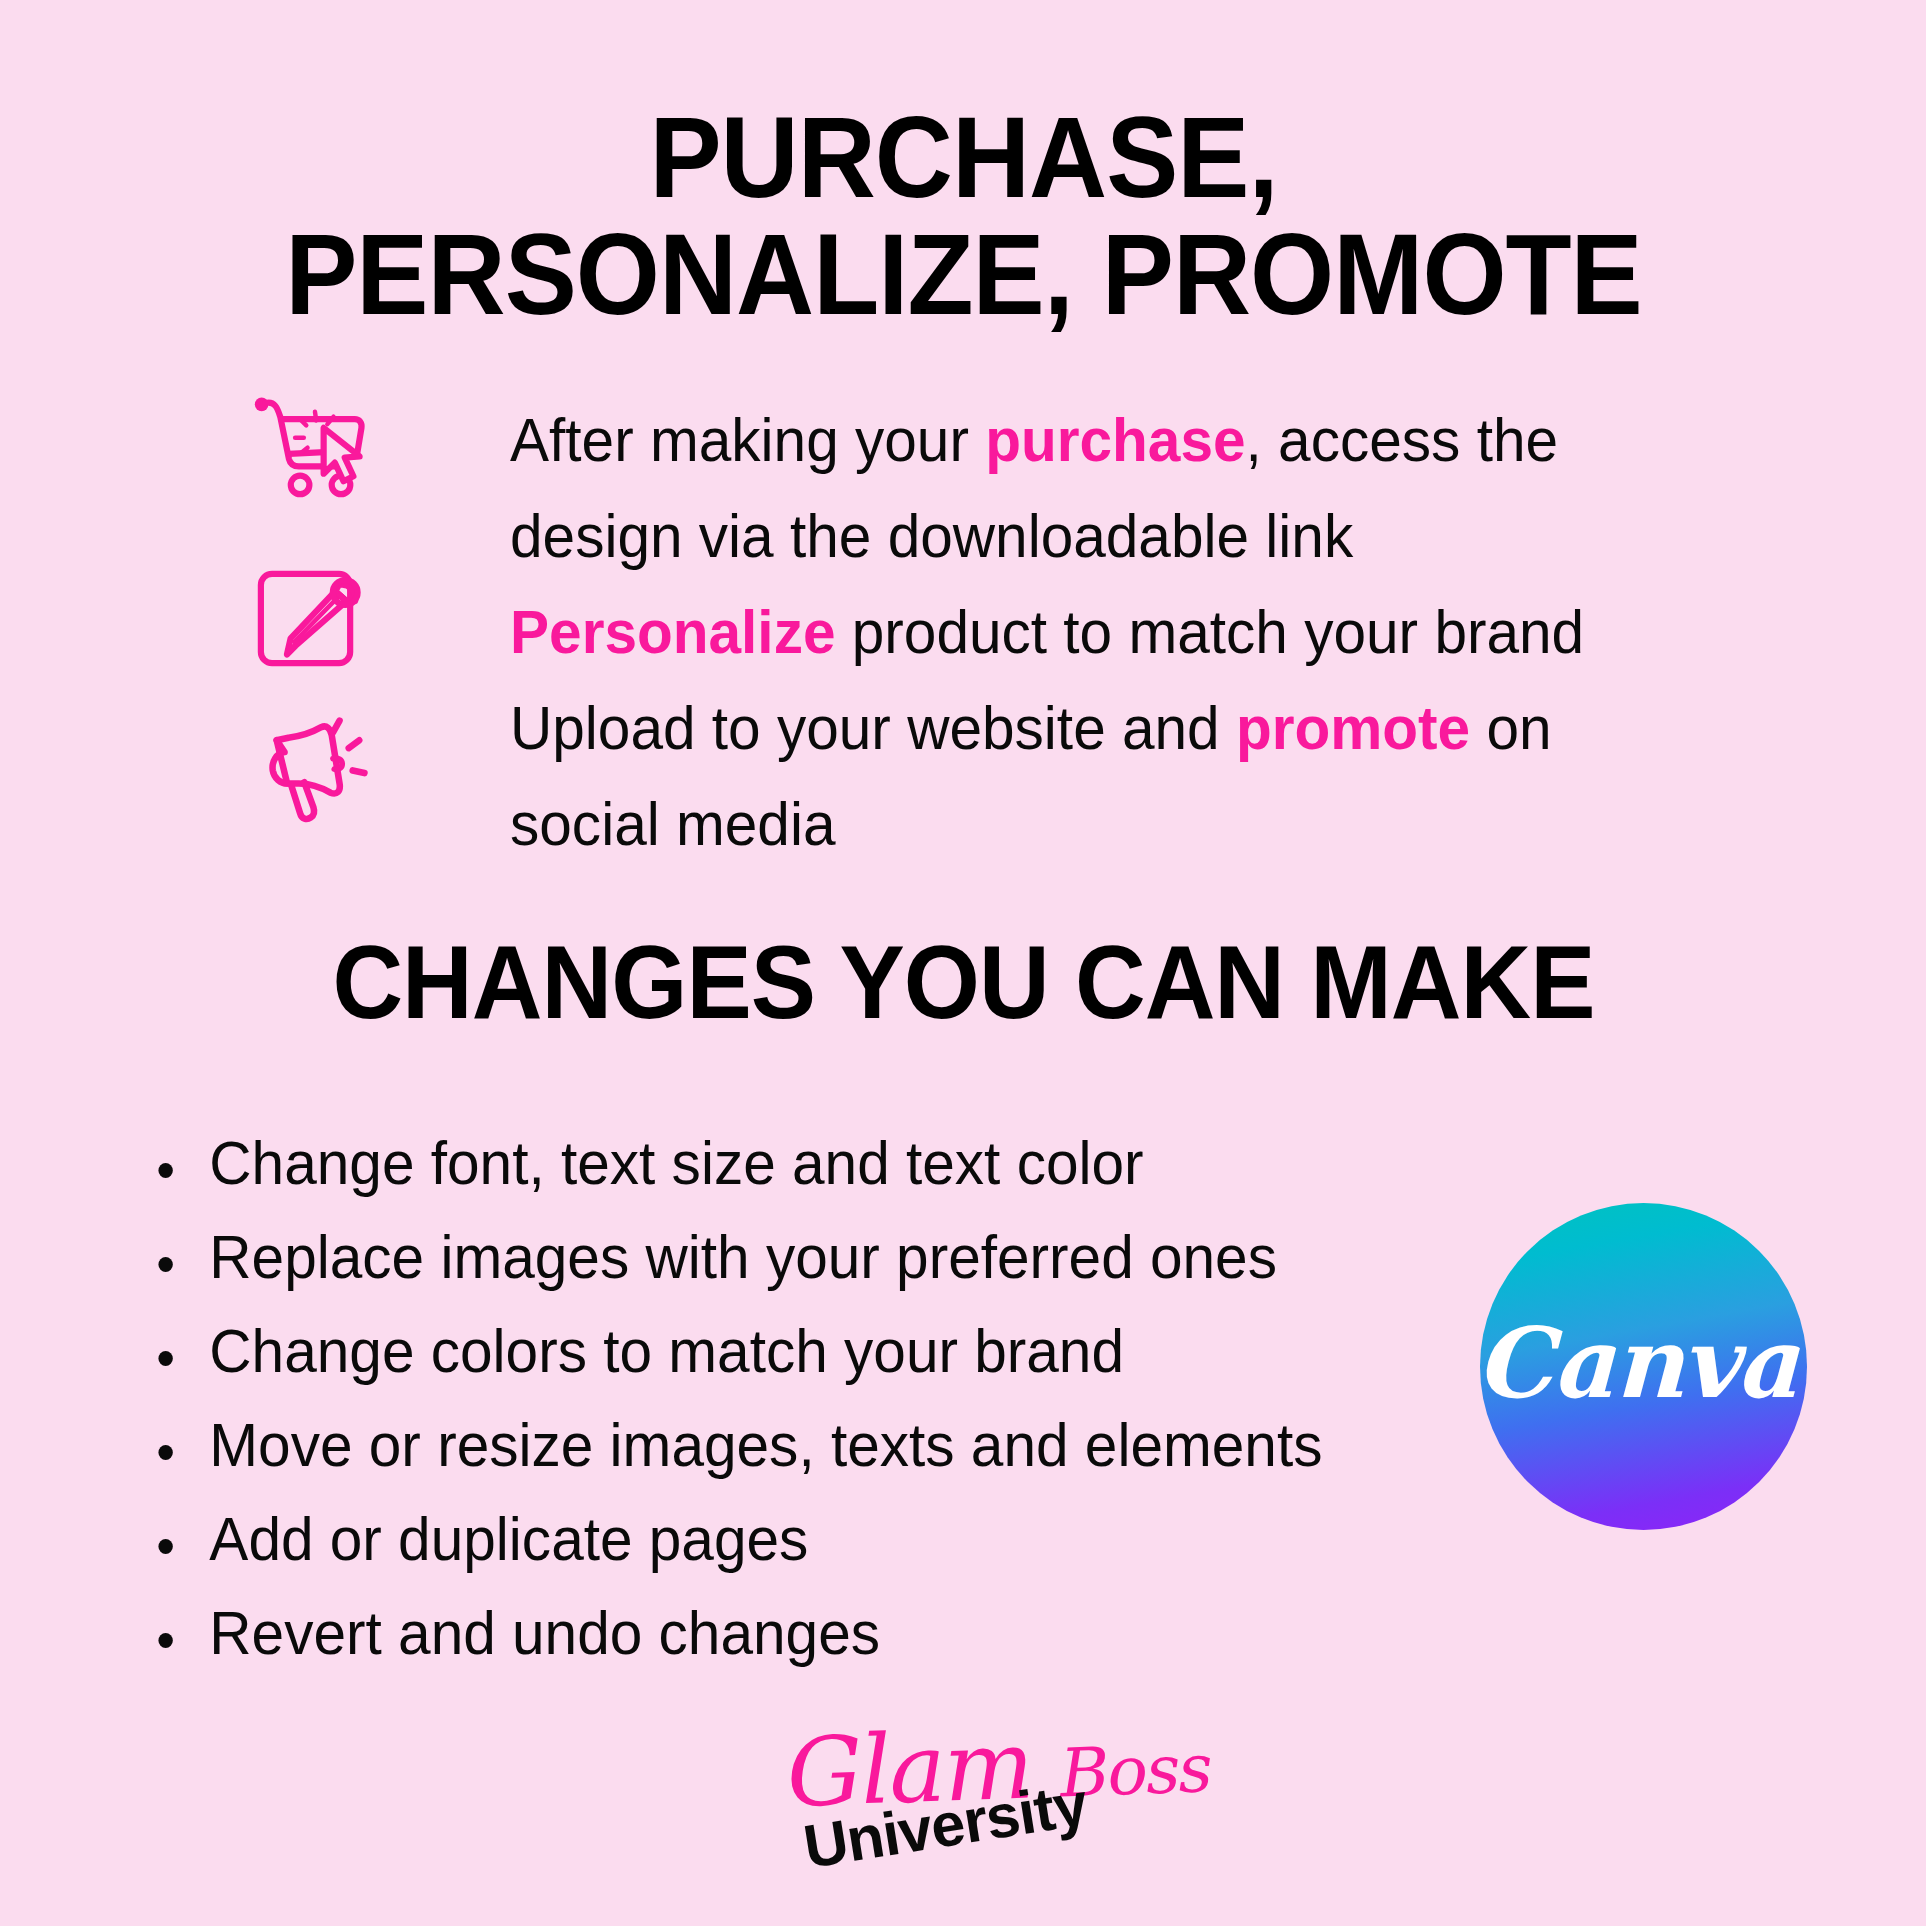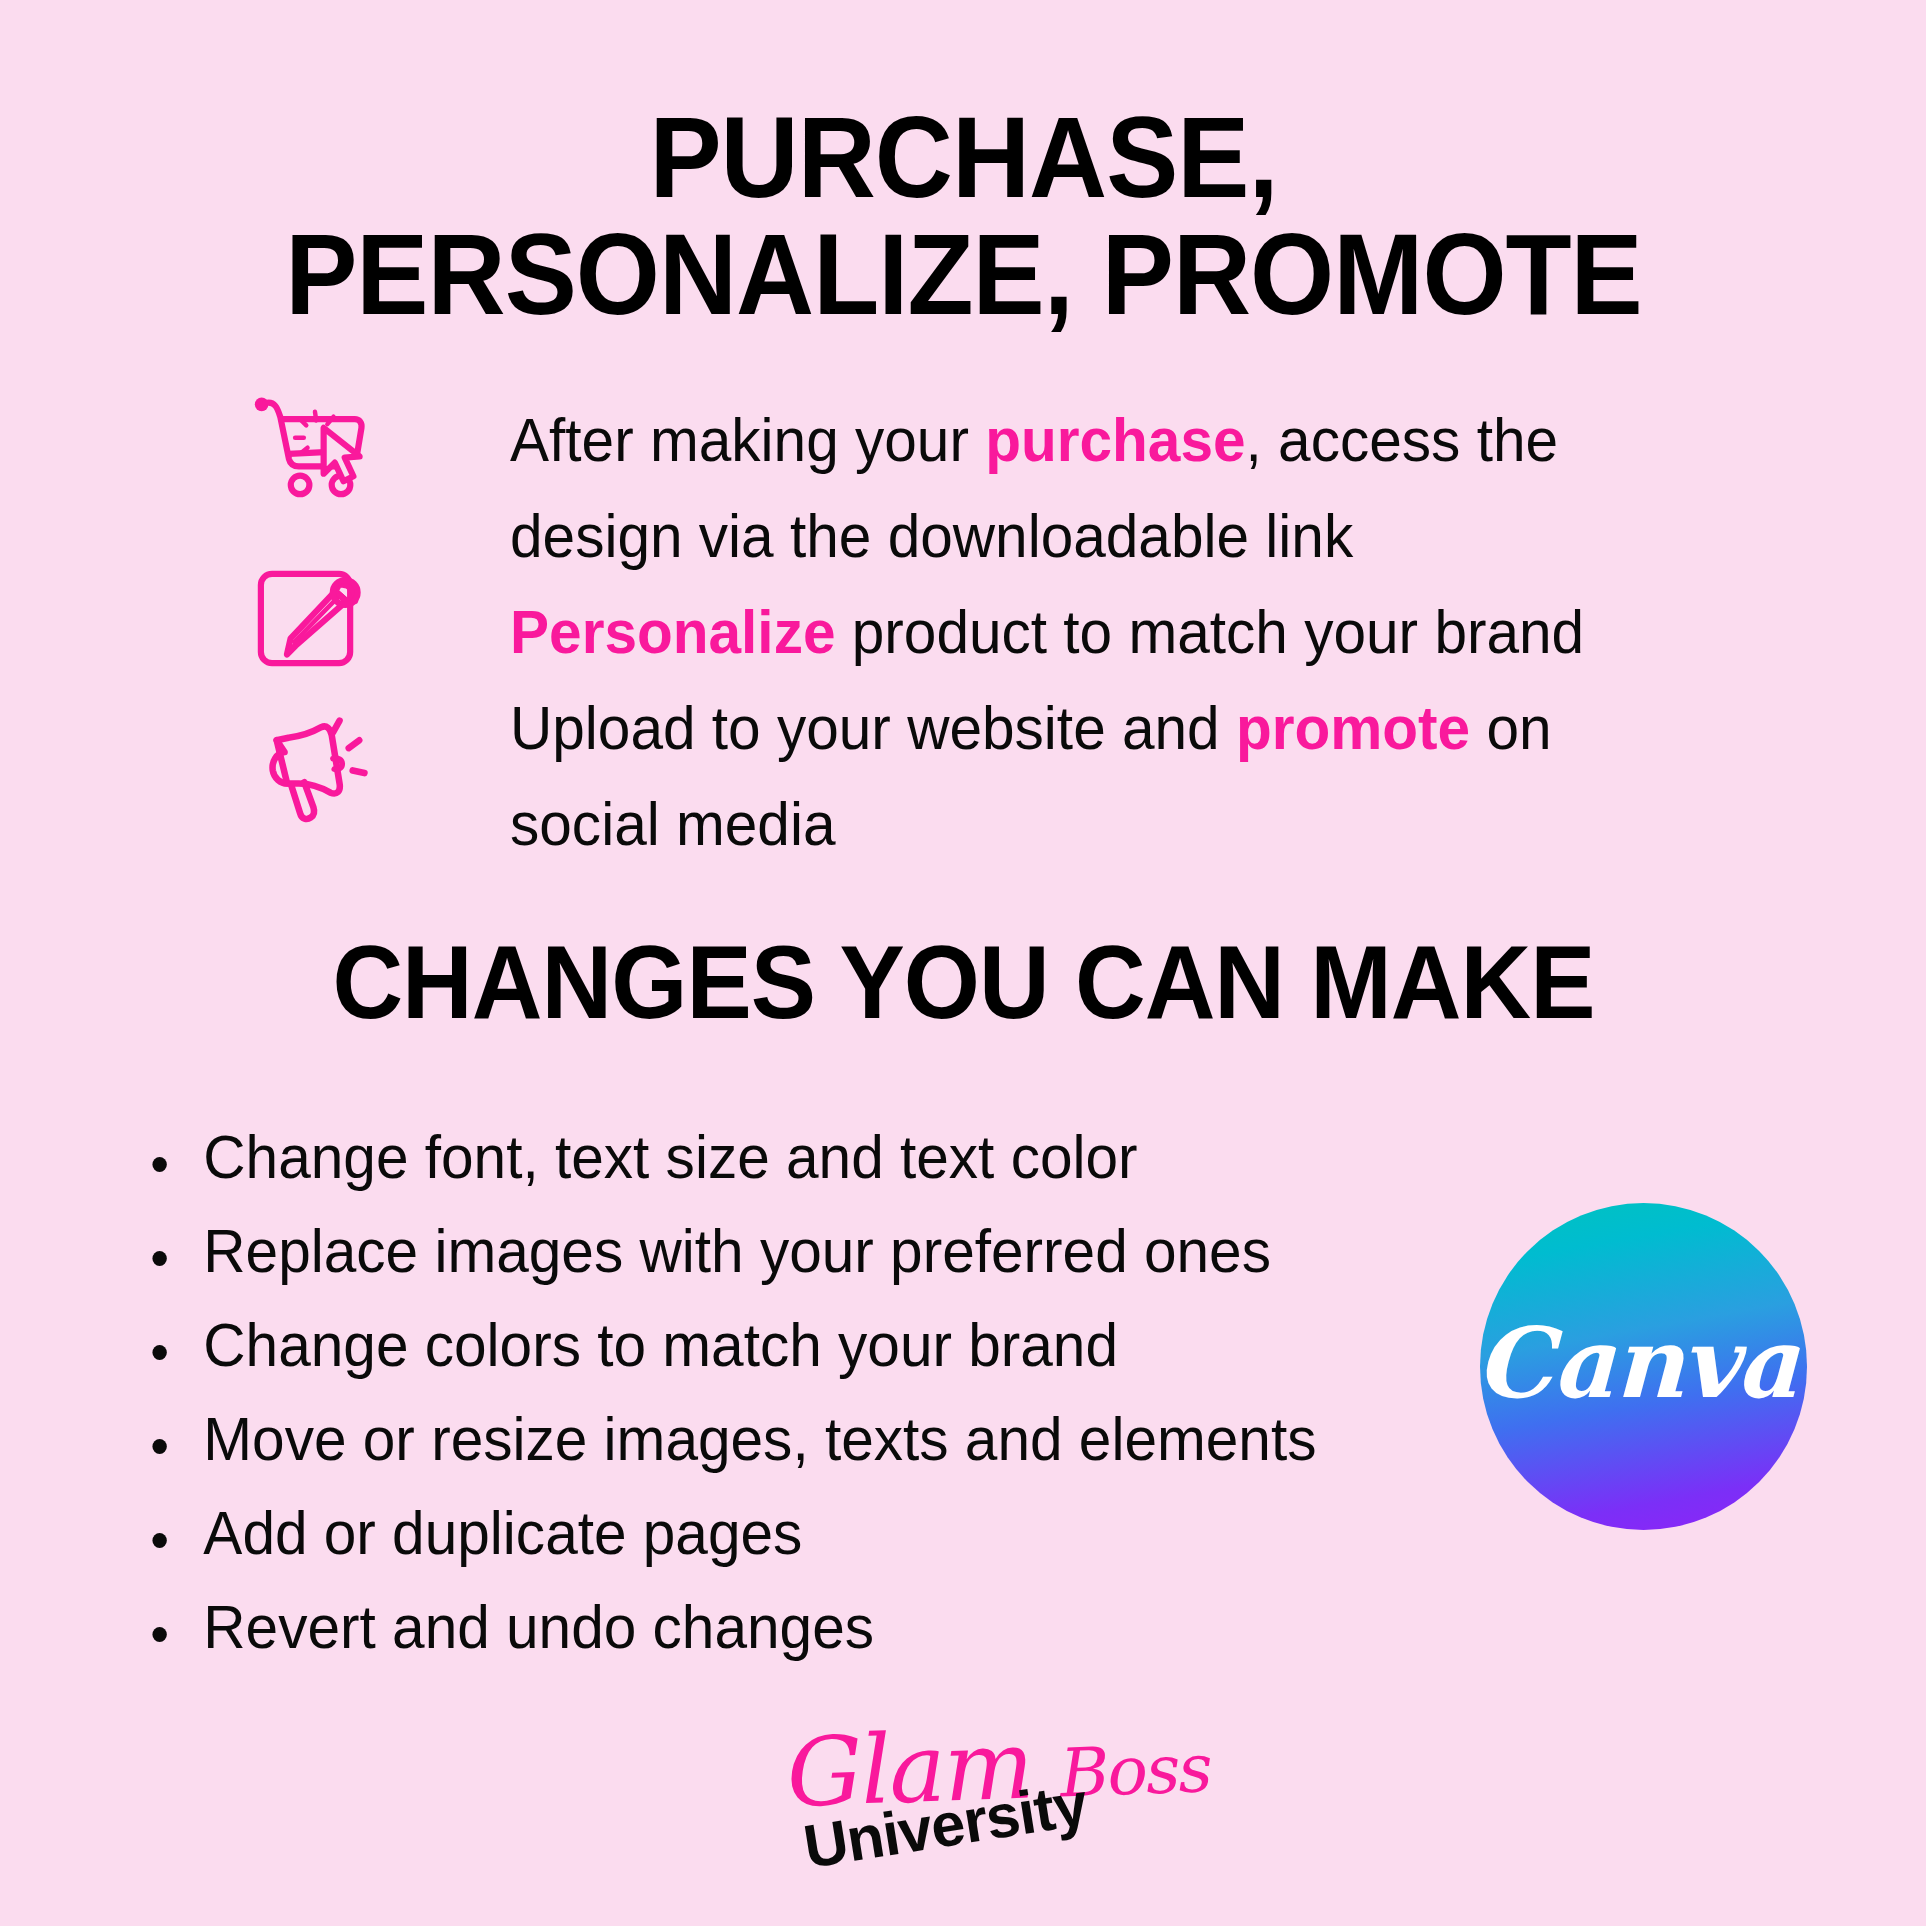"Change font, text size and" .bullets { margin: 8px -> 14px }
